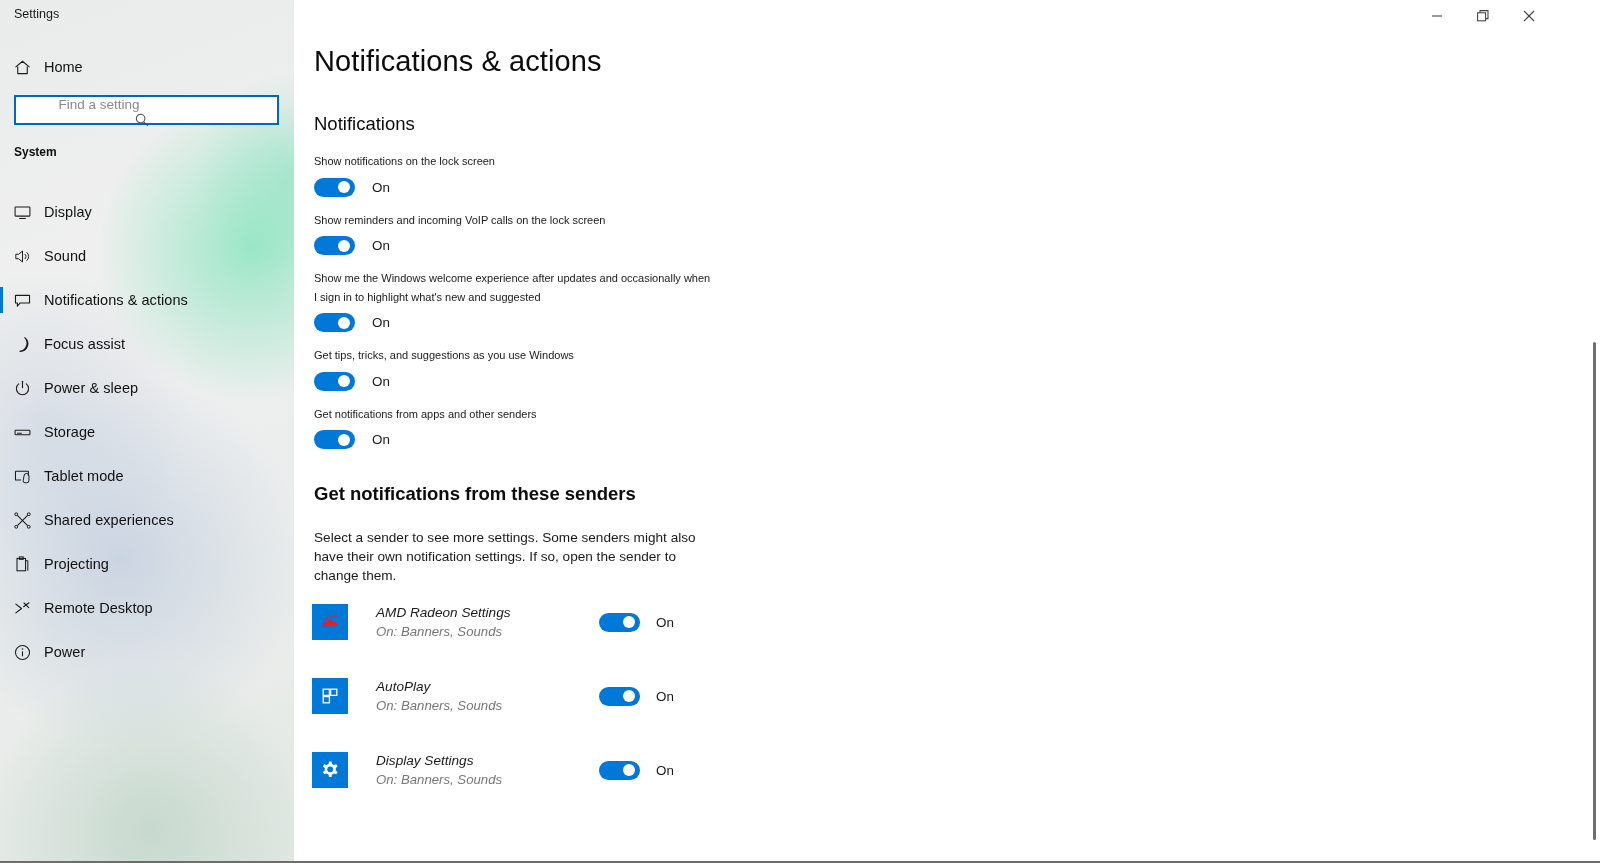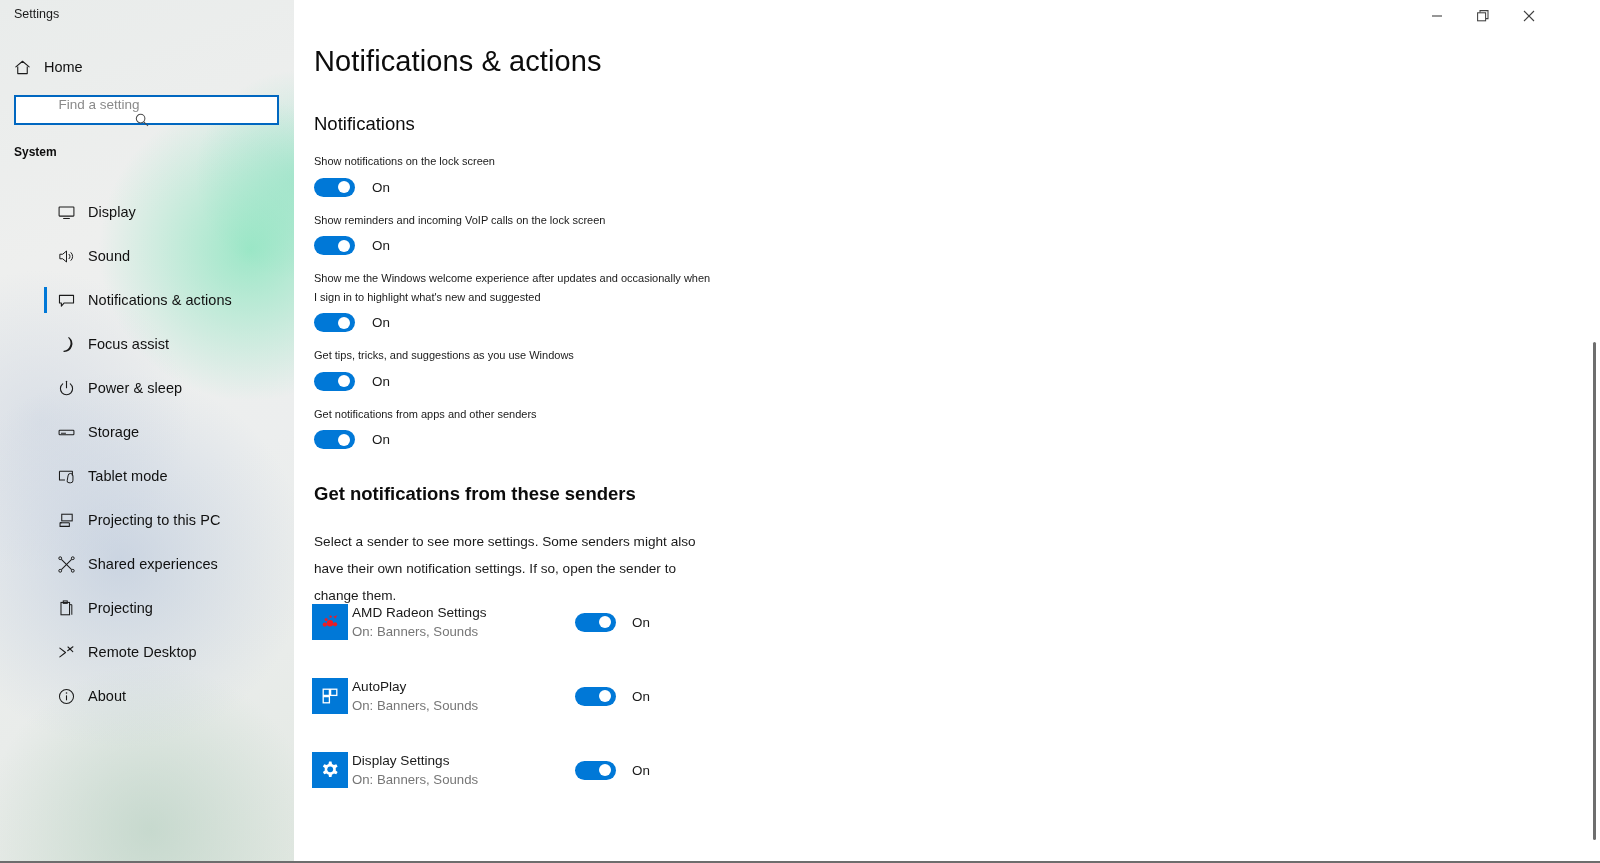"Display" #navlist { margin-left: 44px -> none }
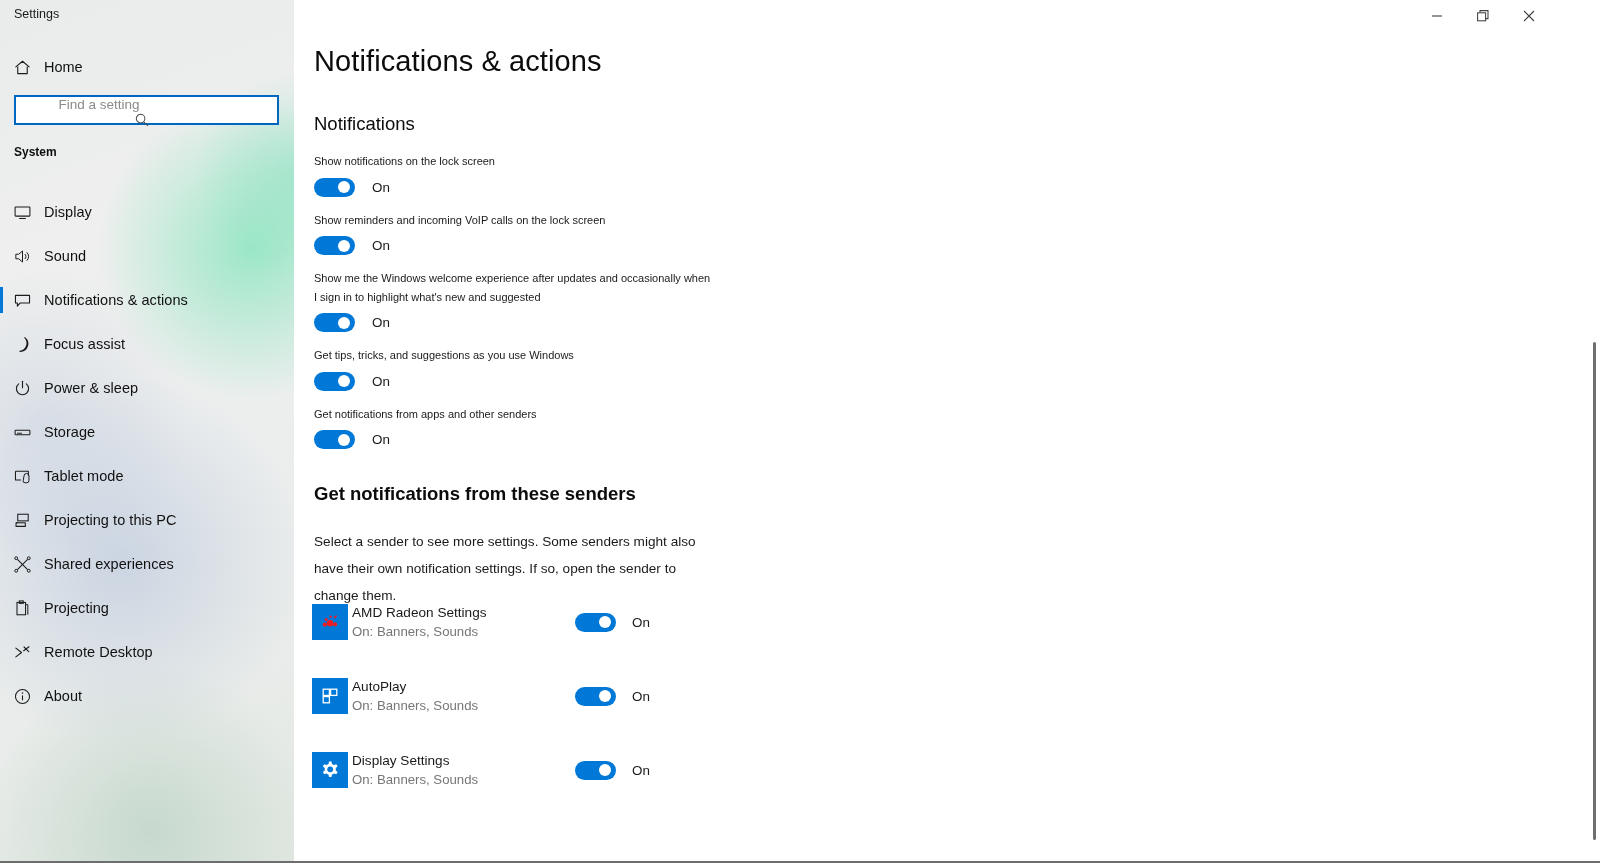"Projecting to this PC" div.nav-item { html: <div> <span></span> <span> <svg> <rect></rect> <path></path> <line></line> </svg> </span> <span>Projecting to this PC</span> </div> -> none }
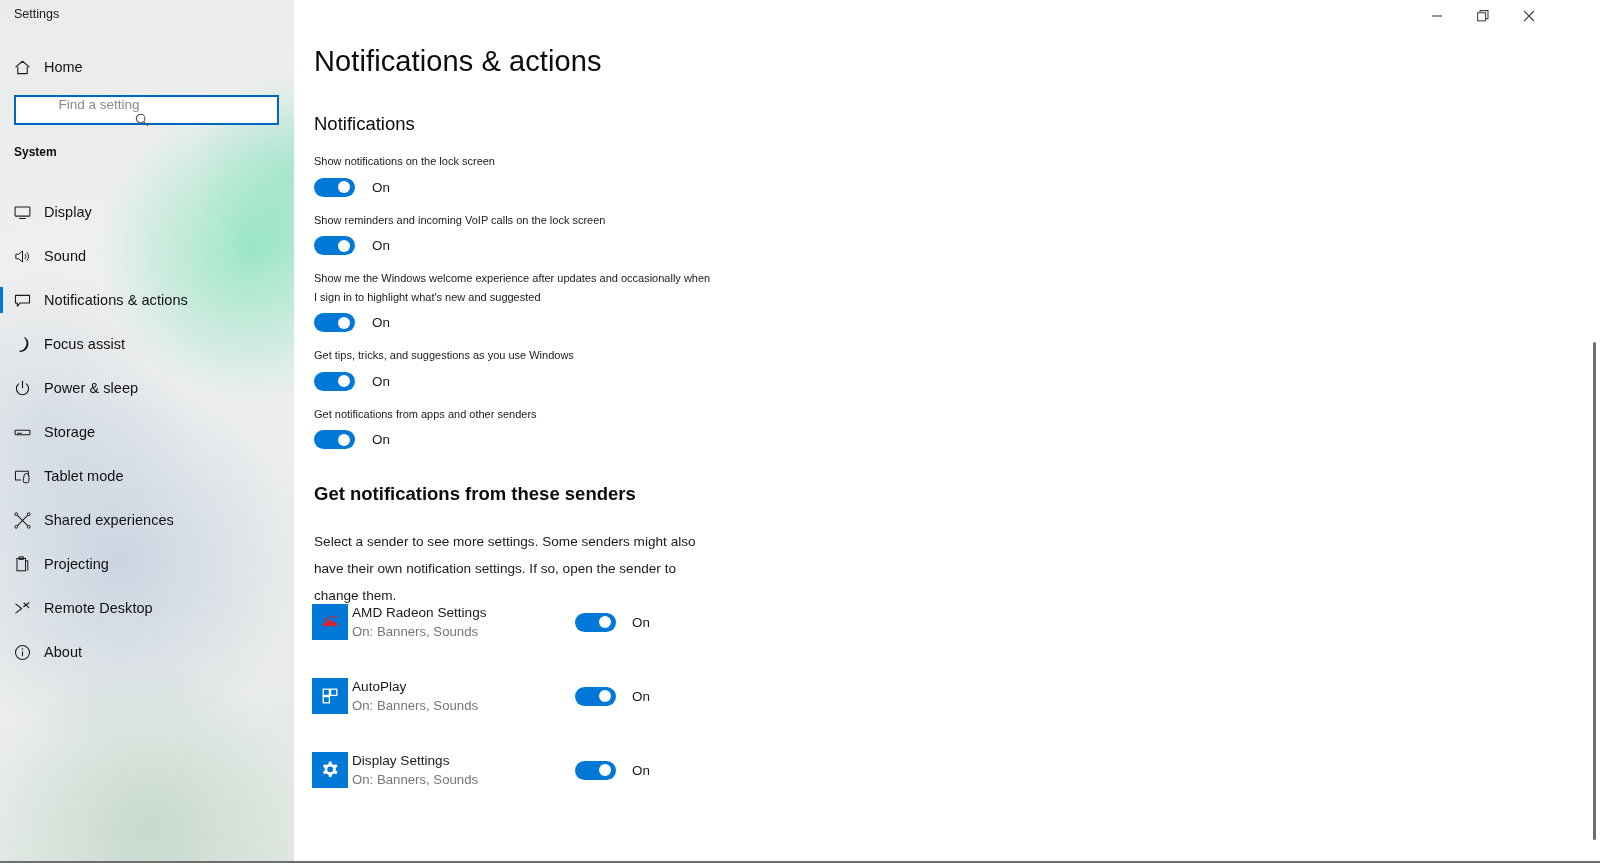"Select a sender to see" #senders-desc { line-height: 27px -> 19px }
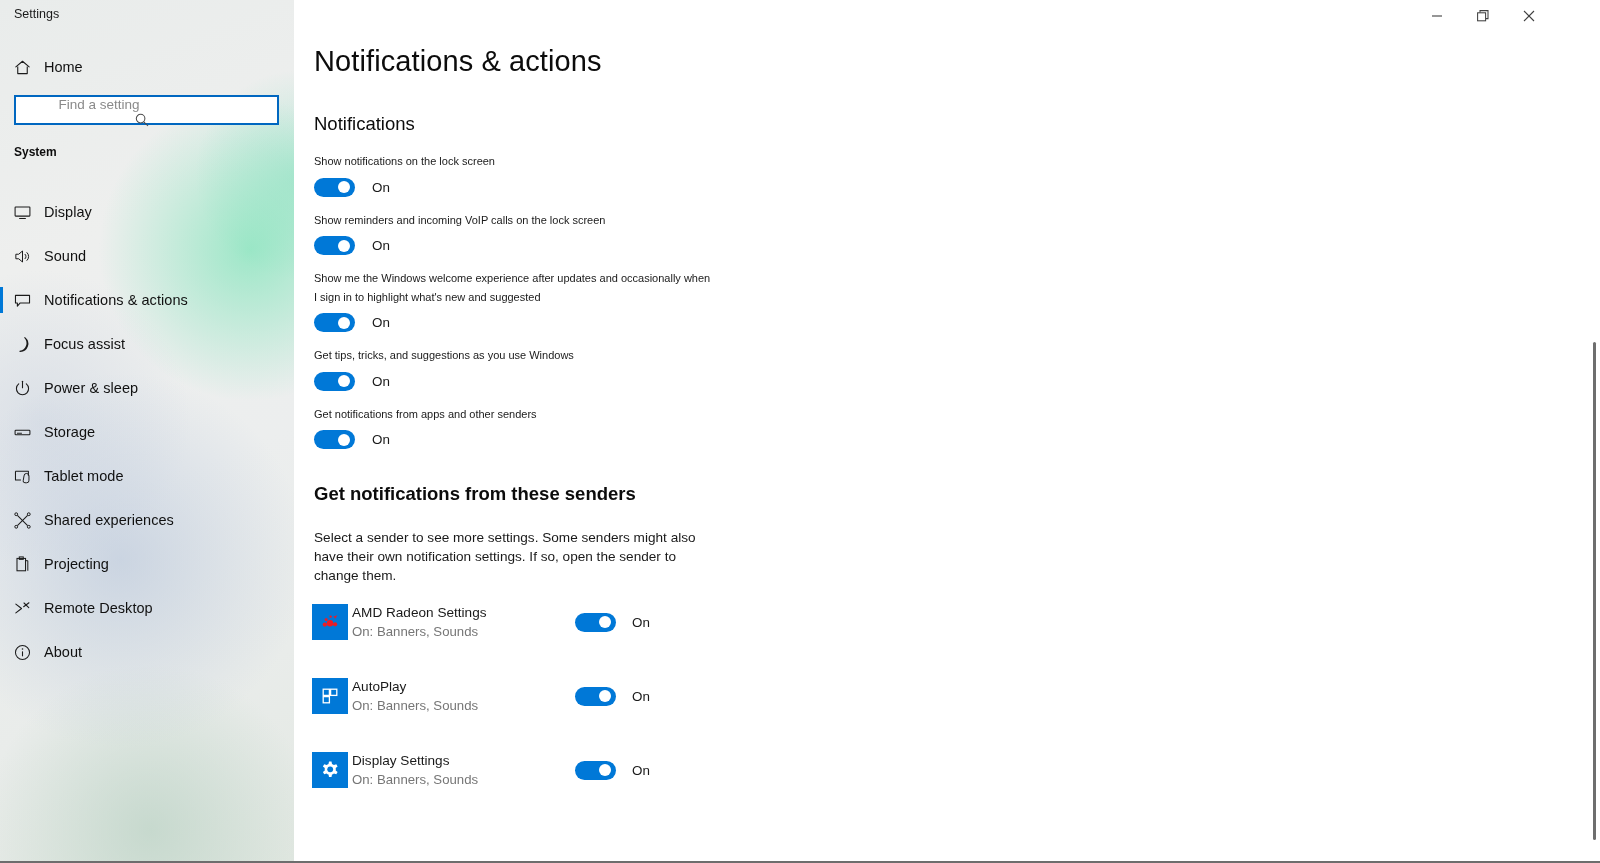"AMD Radeon Settings" .sender-text { font-style: none -> italic; margin-left: 4px -> 28px }
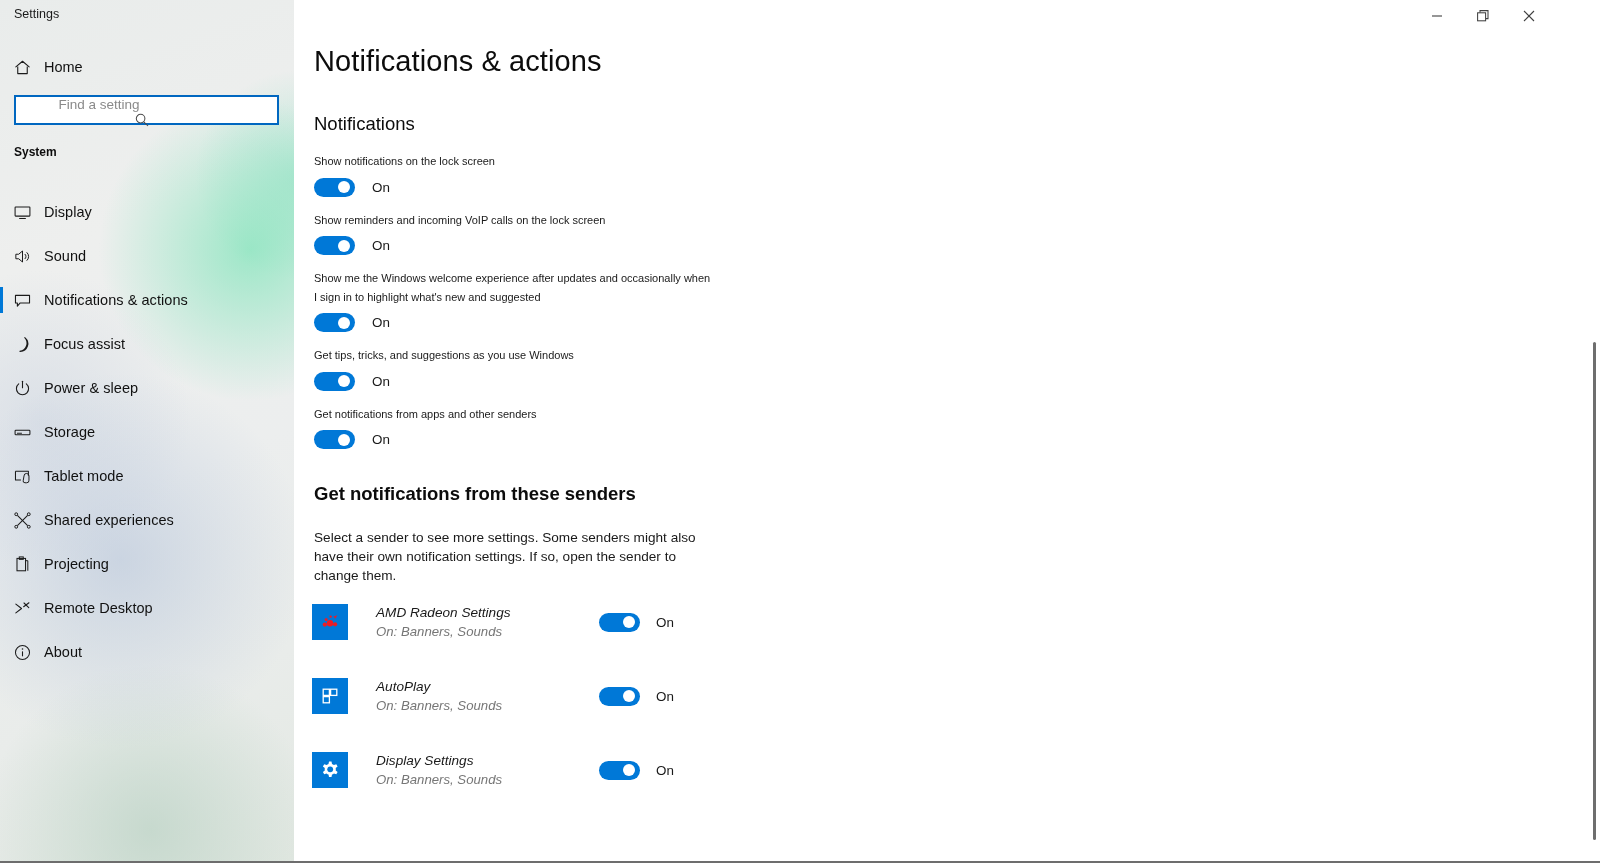"About" span.nav-label { text: About -> Power }
